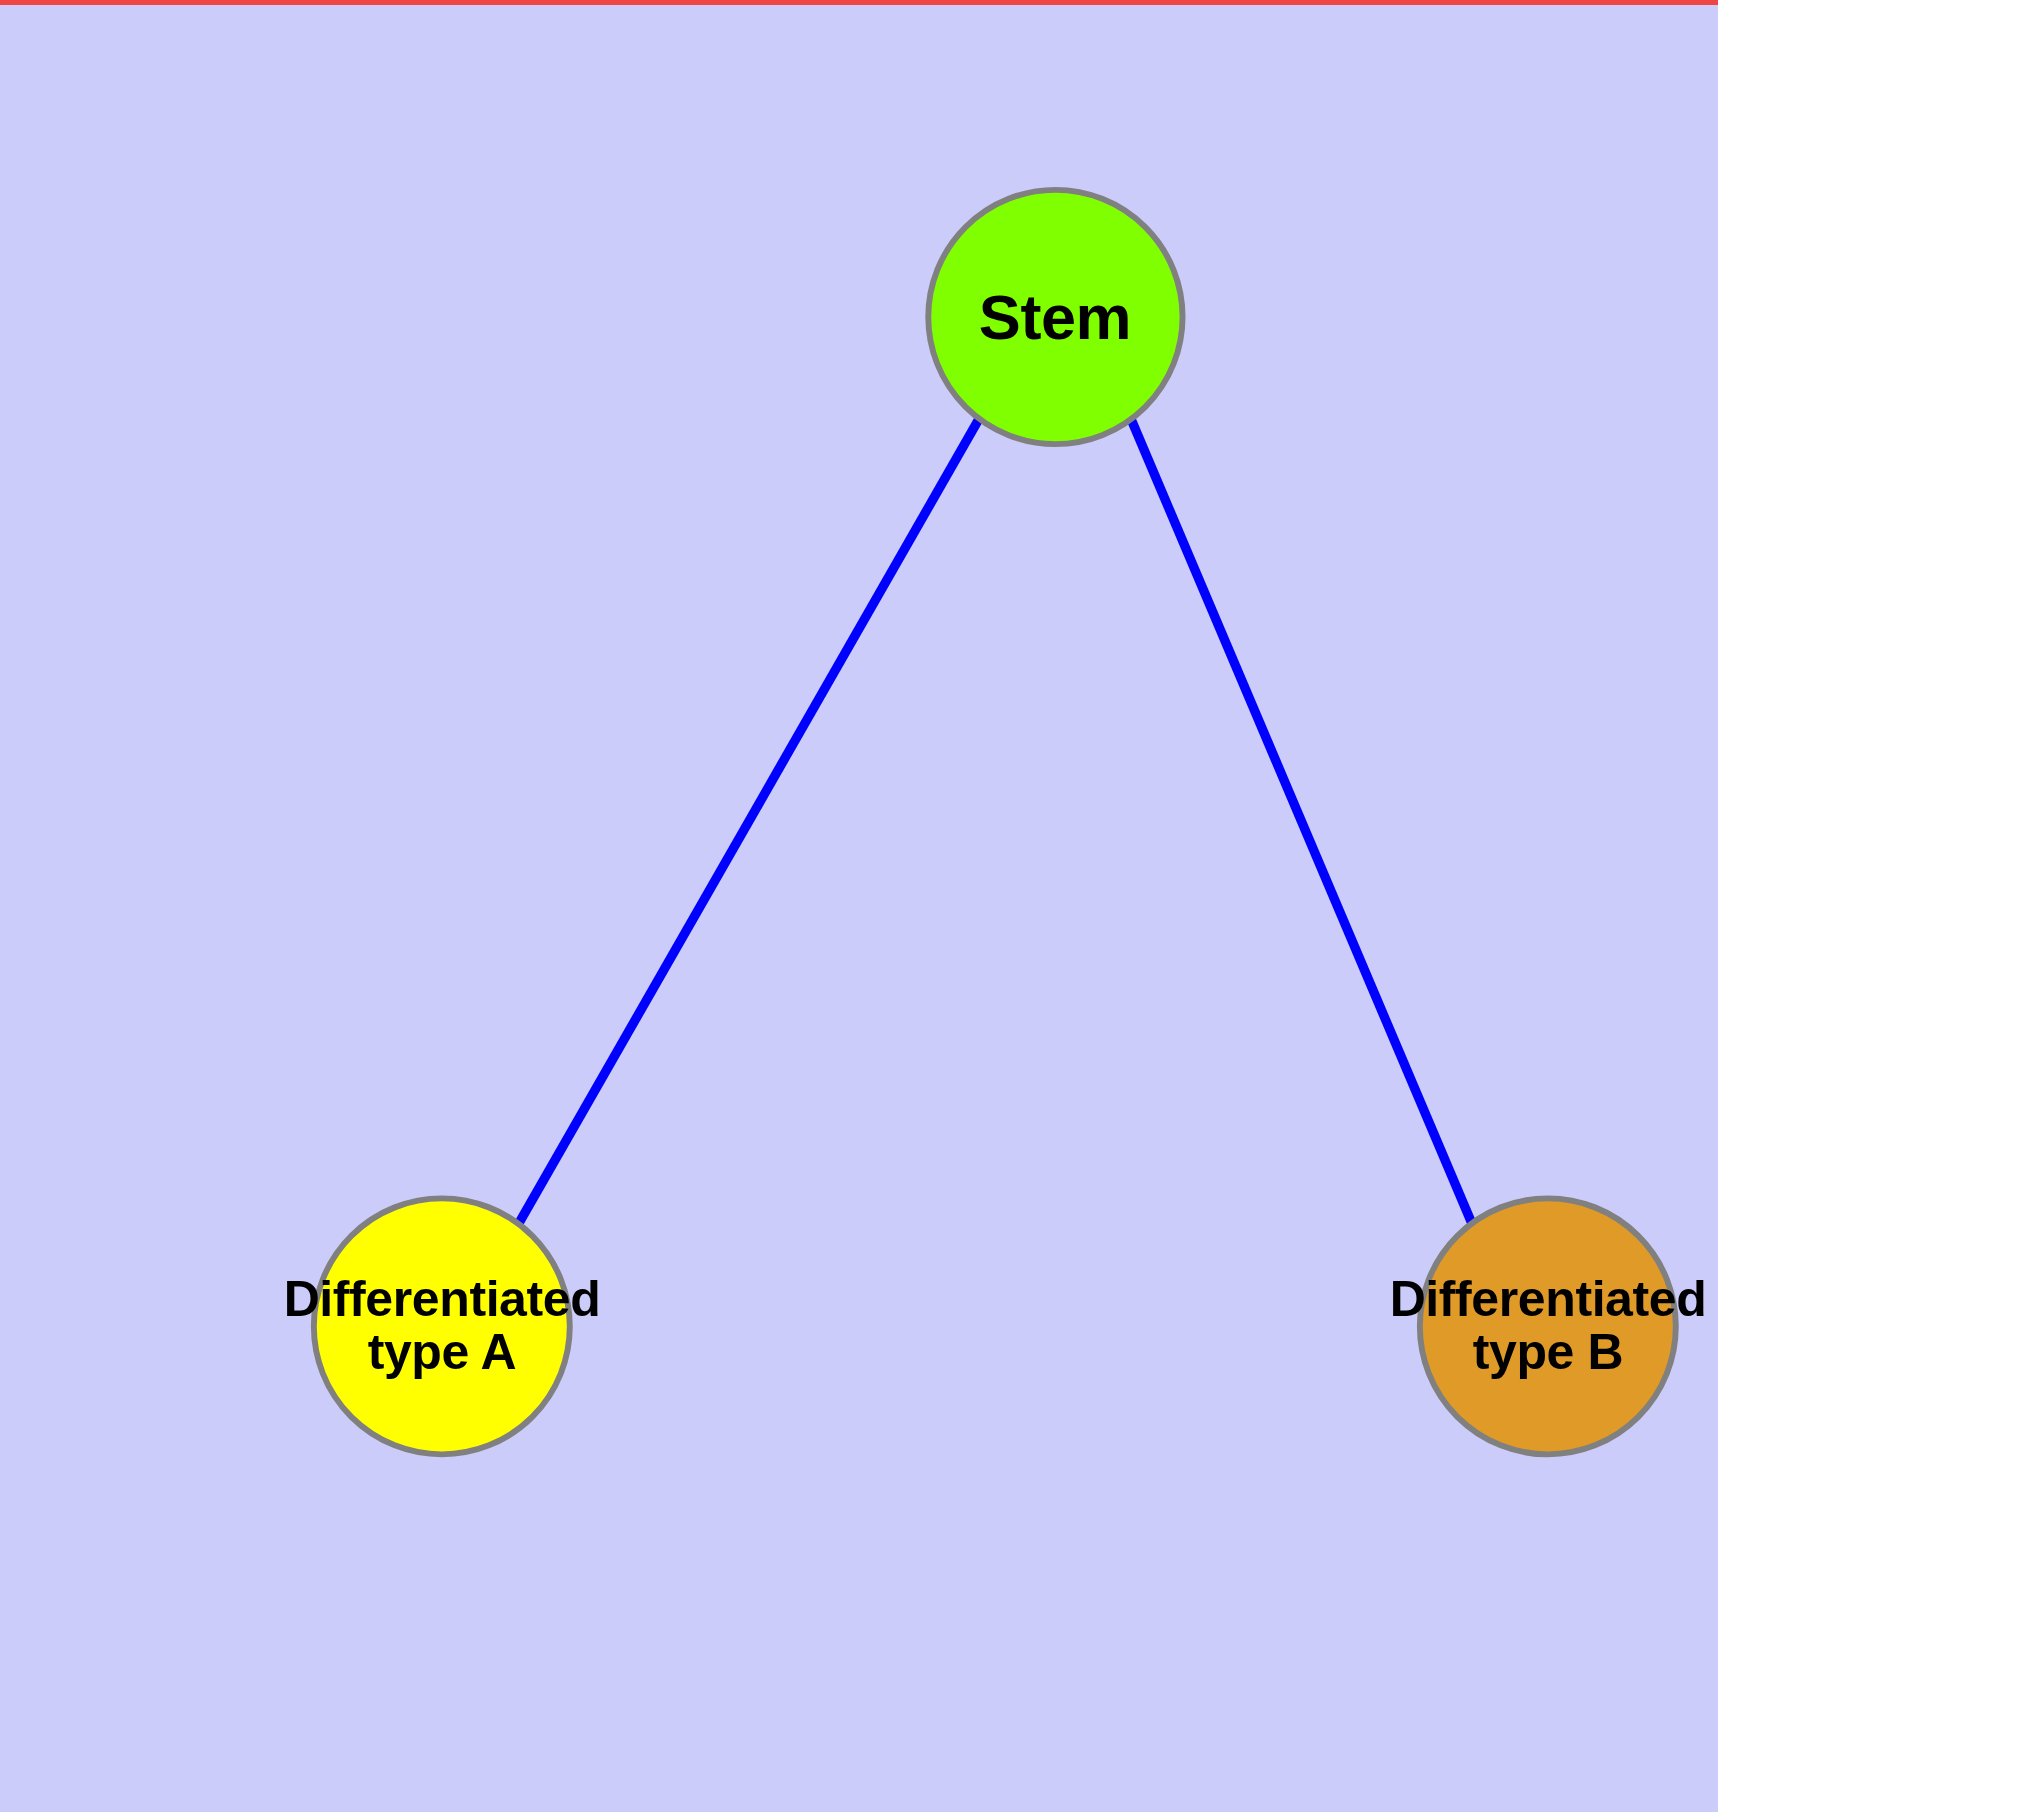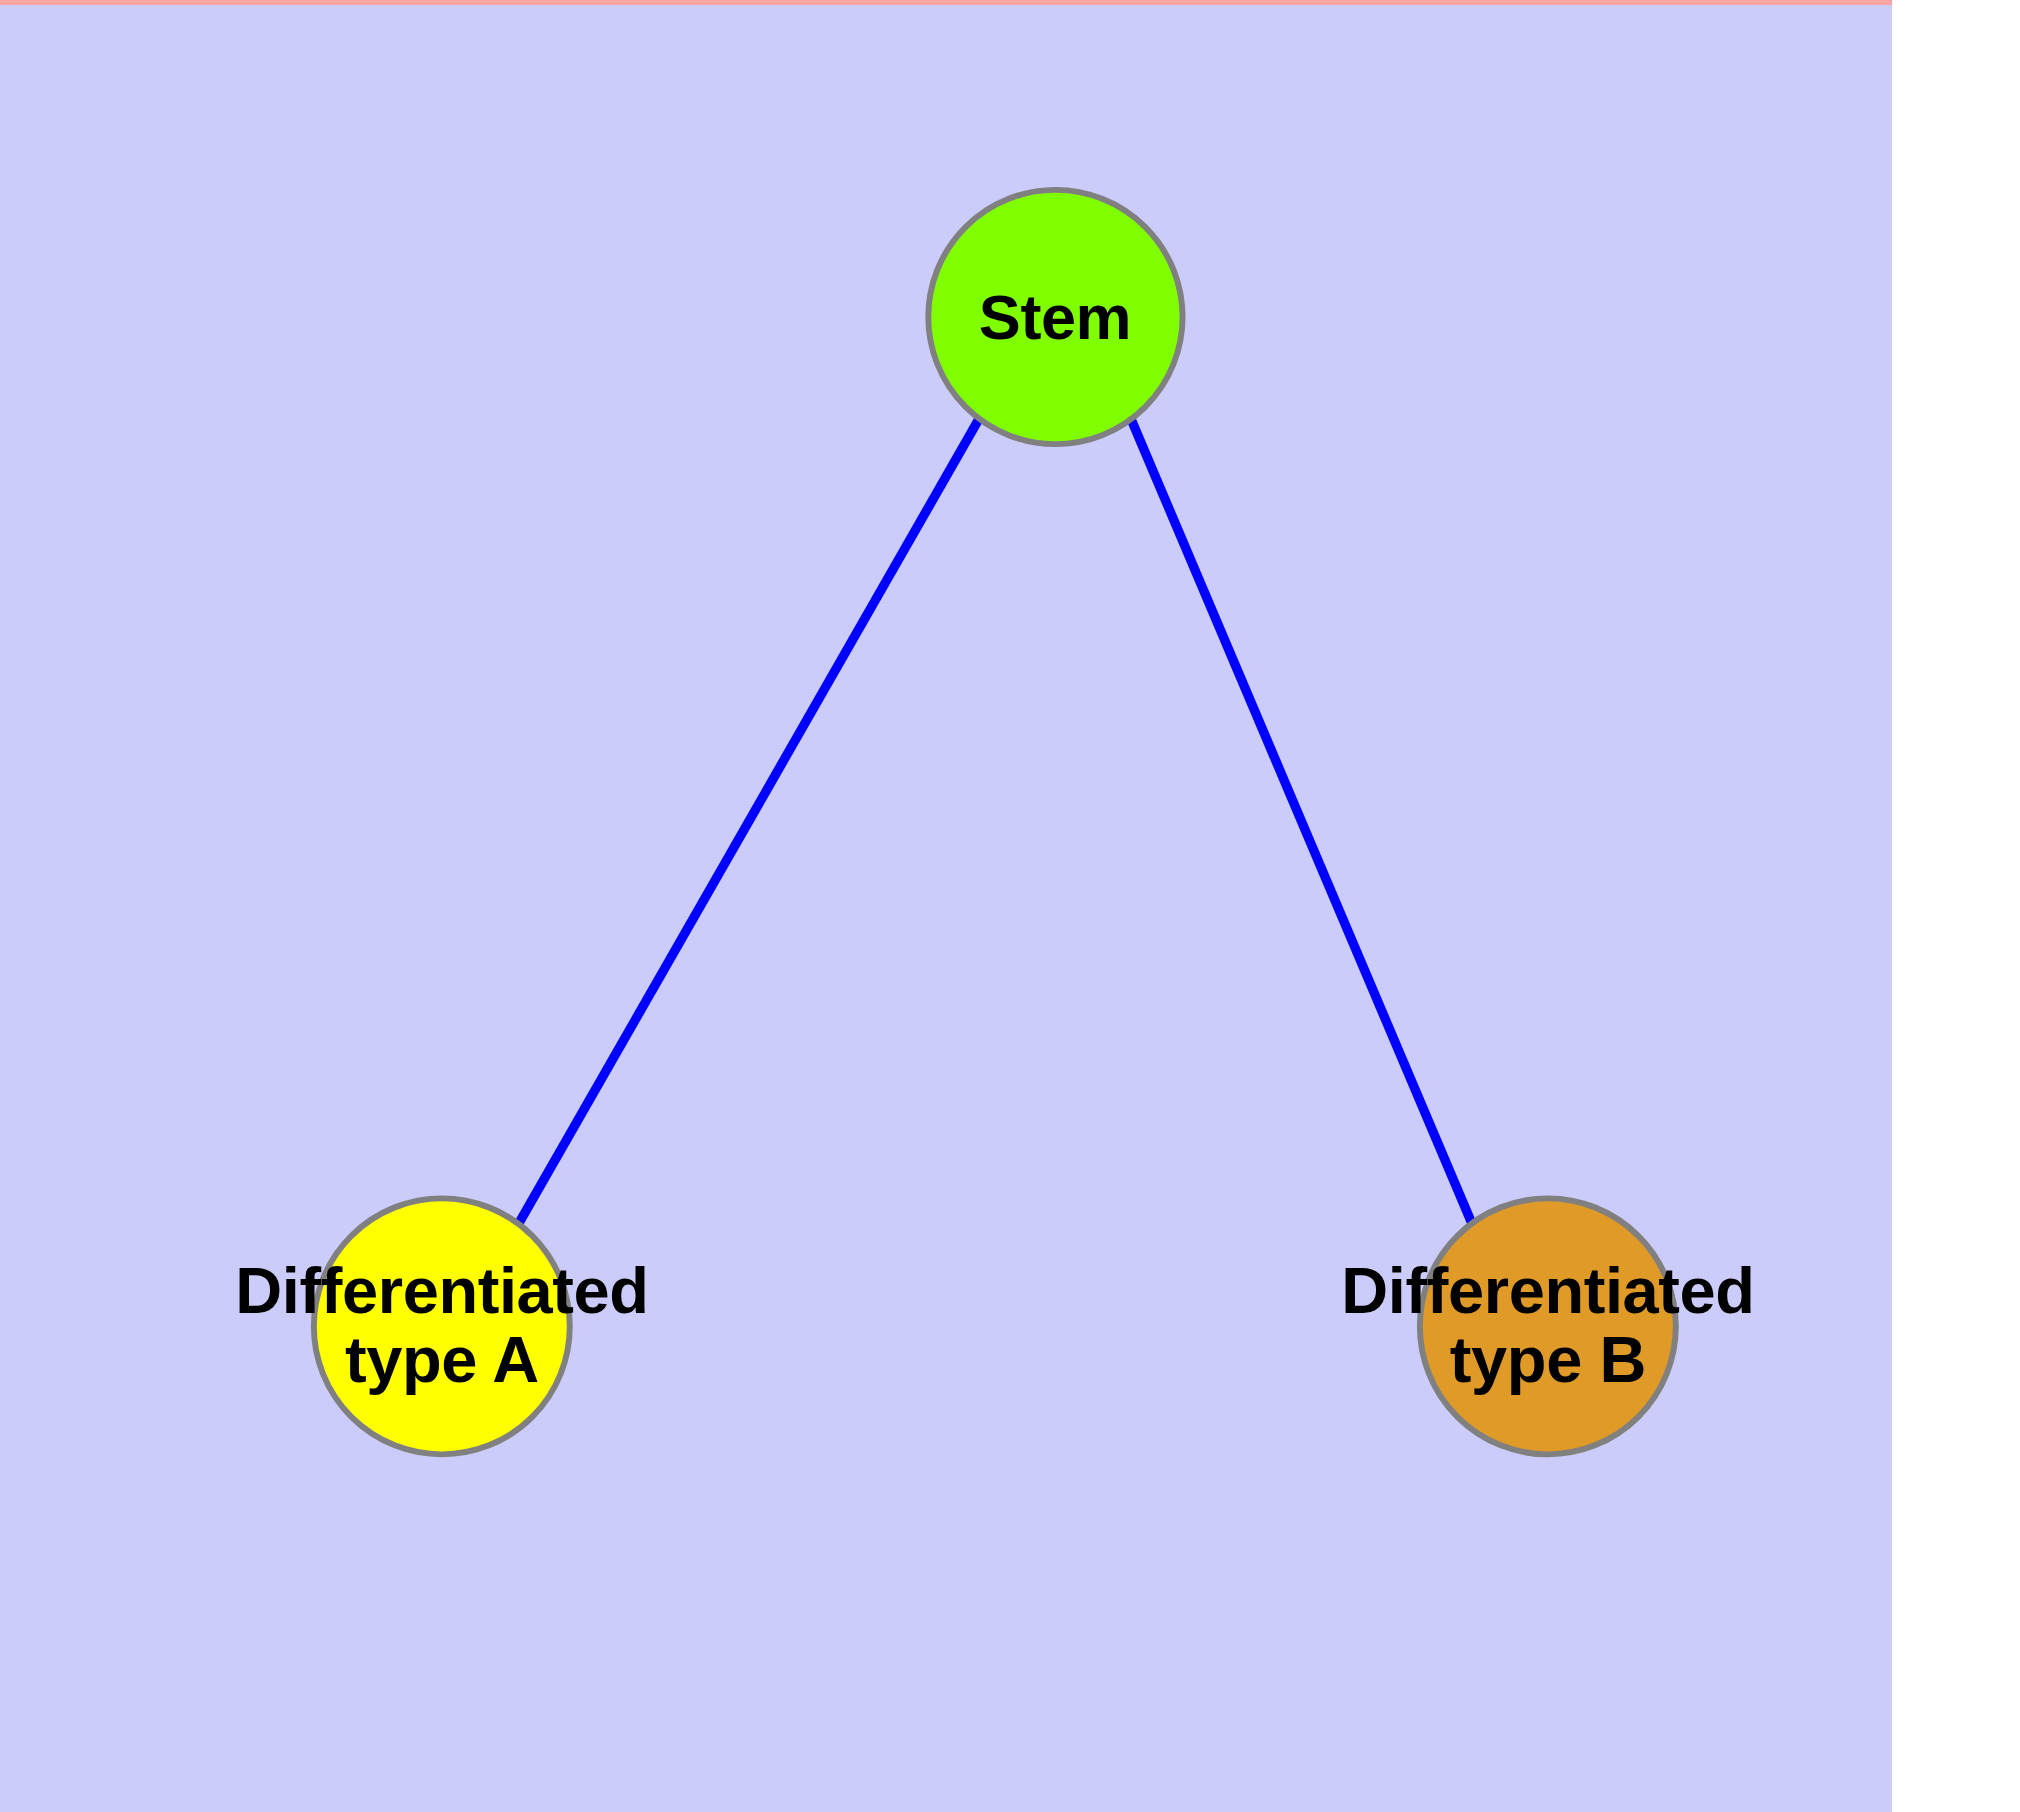"Stem" #stage { background: #fca5a5 -> #ef4444; width: 1892px -> 1718px }
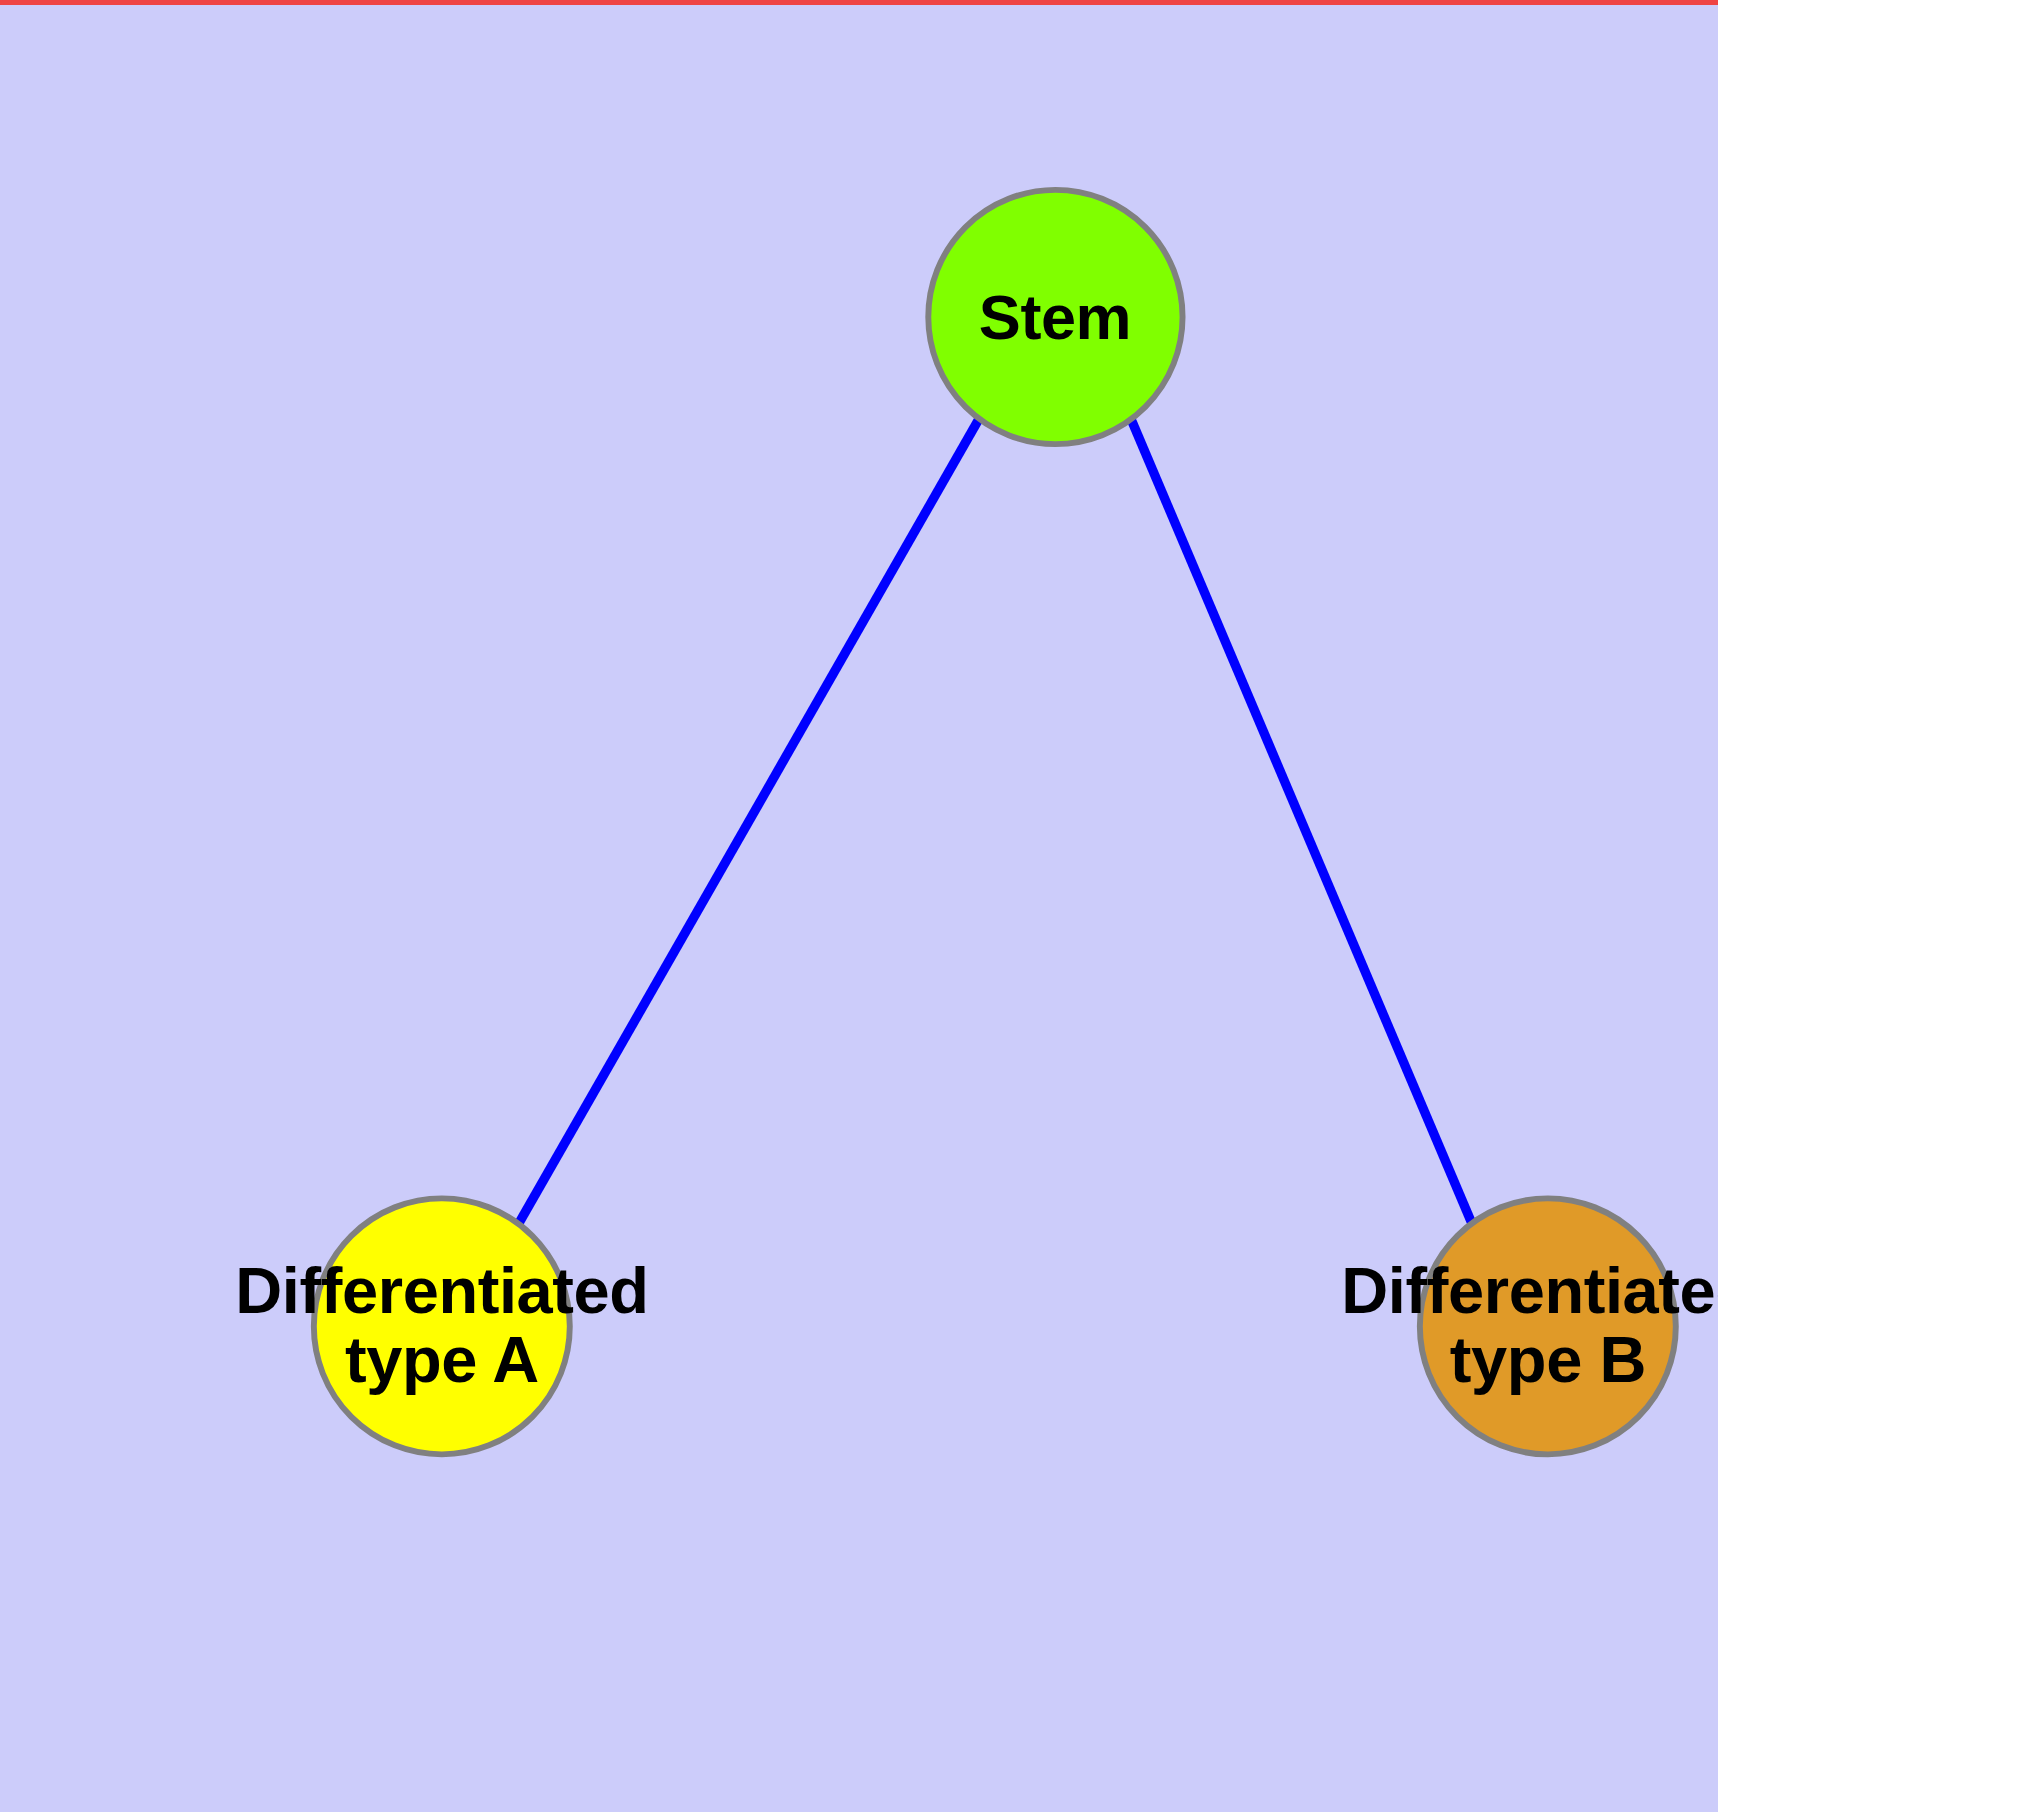"Differentiated" .label-leaf { font-size: 65px -> 50px }
